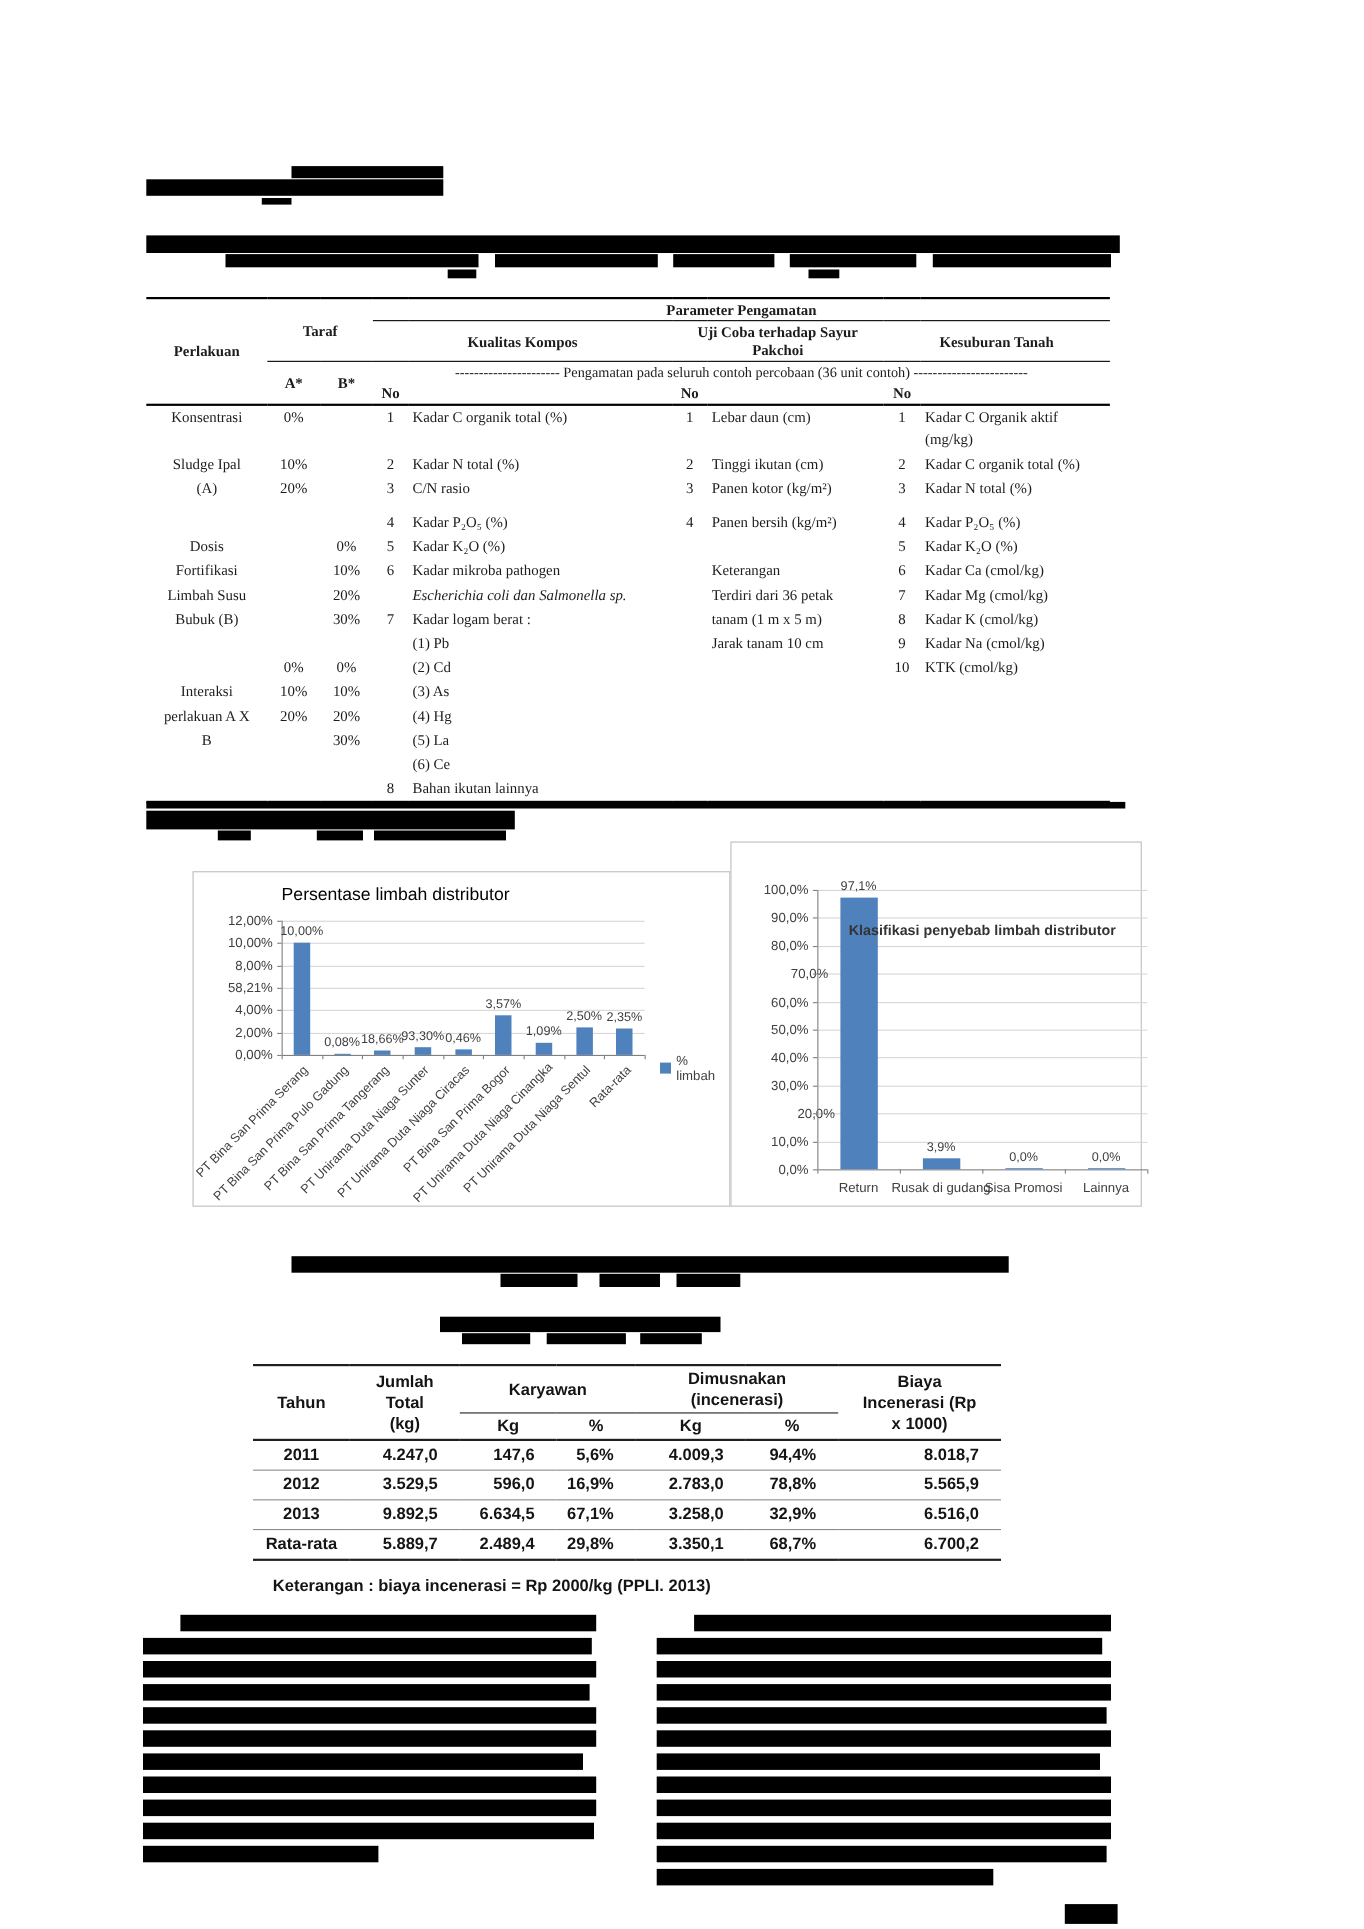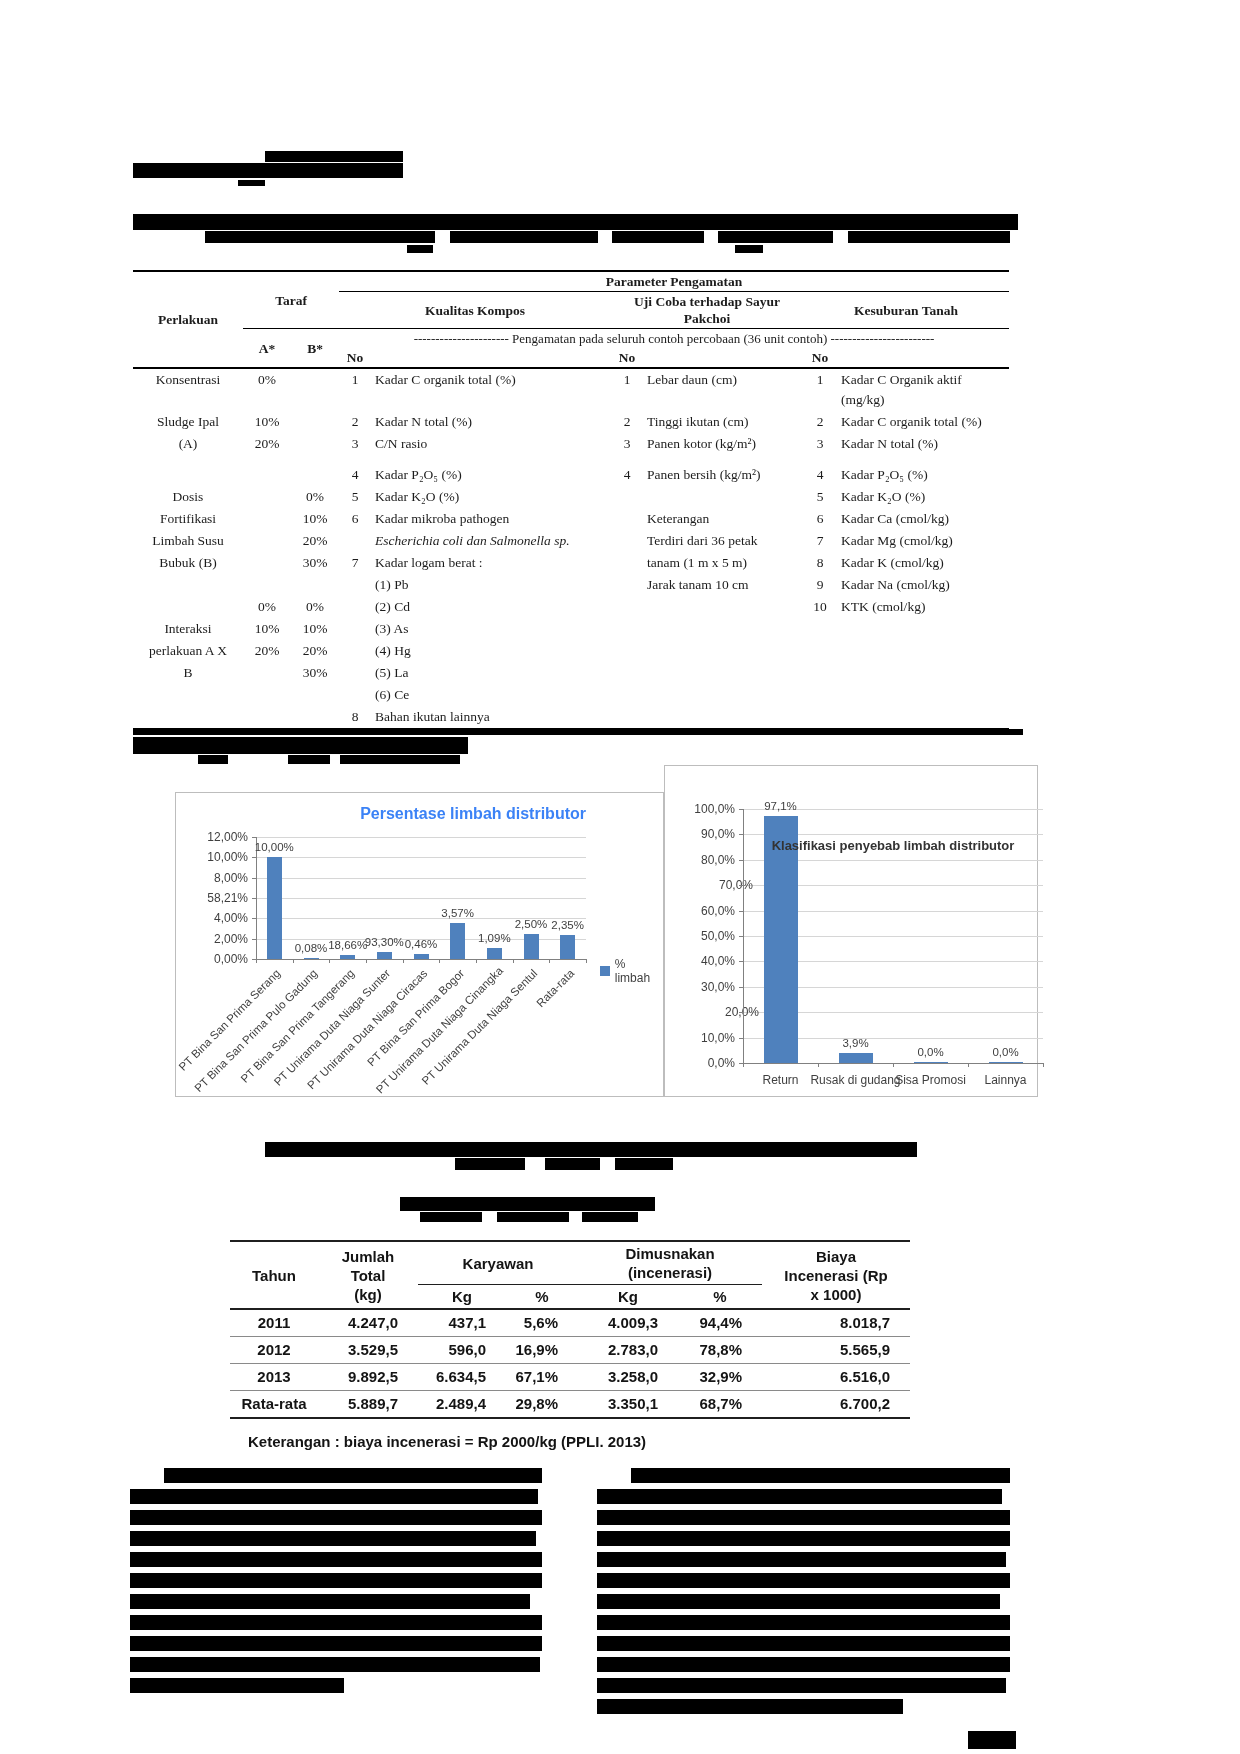"Persentase limbah distributor" .chart-title { color: #3b82f6 -> #000000; font-weight: bold -> normal; text-align: right -> left }
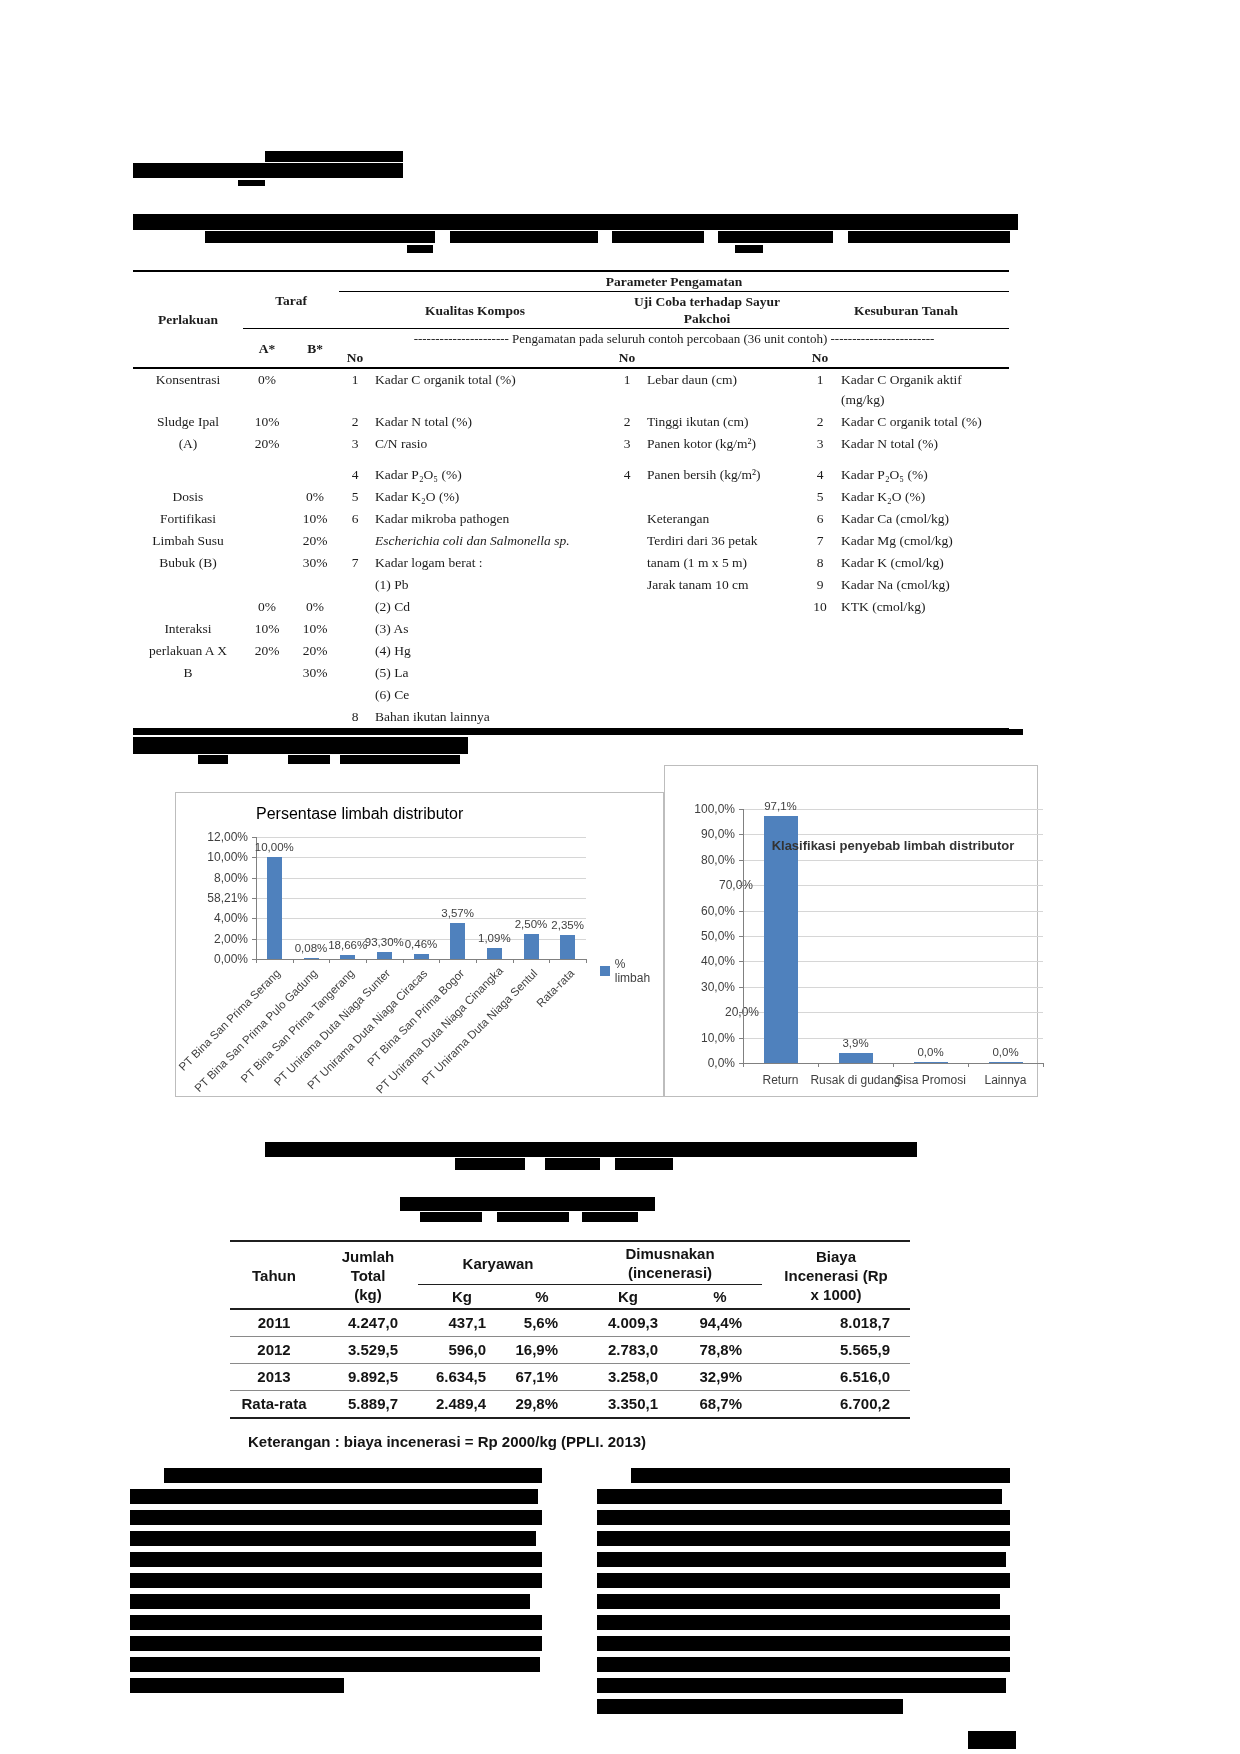"437,1" td.num { text: 437,1 -> 147,6 }
